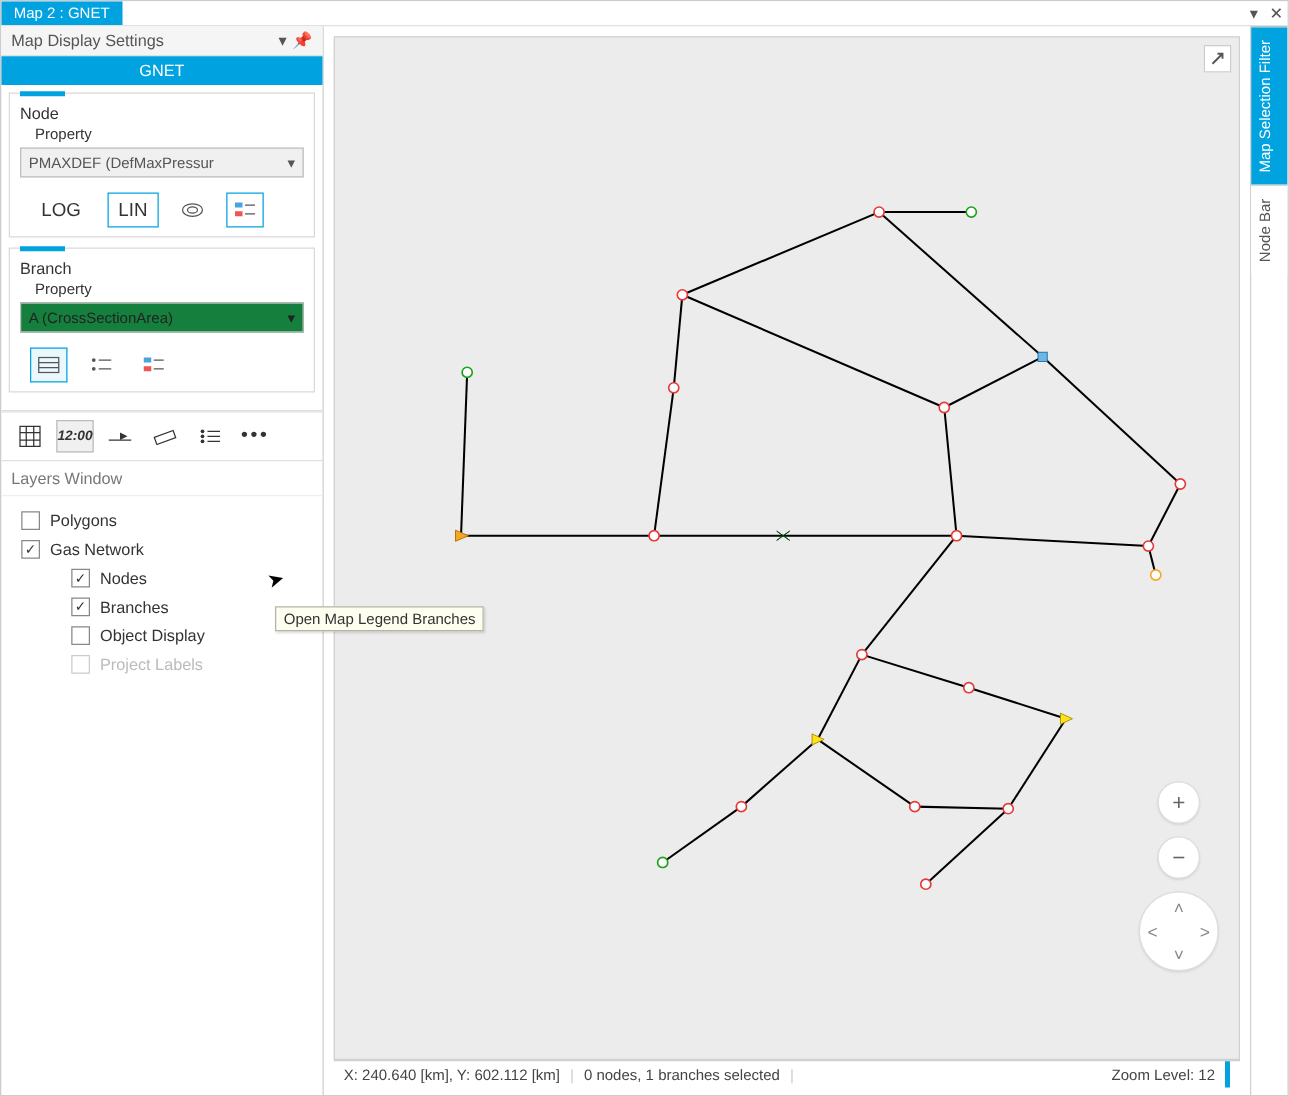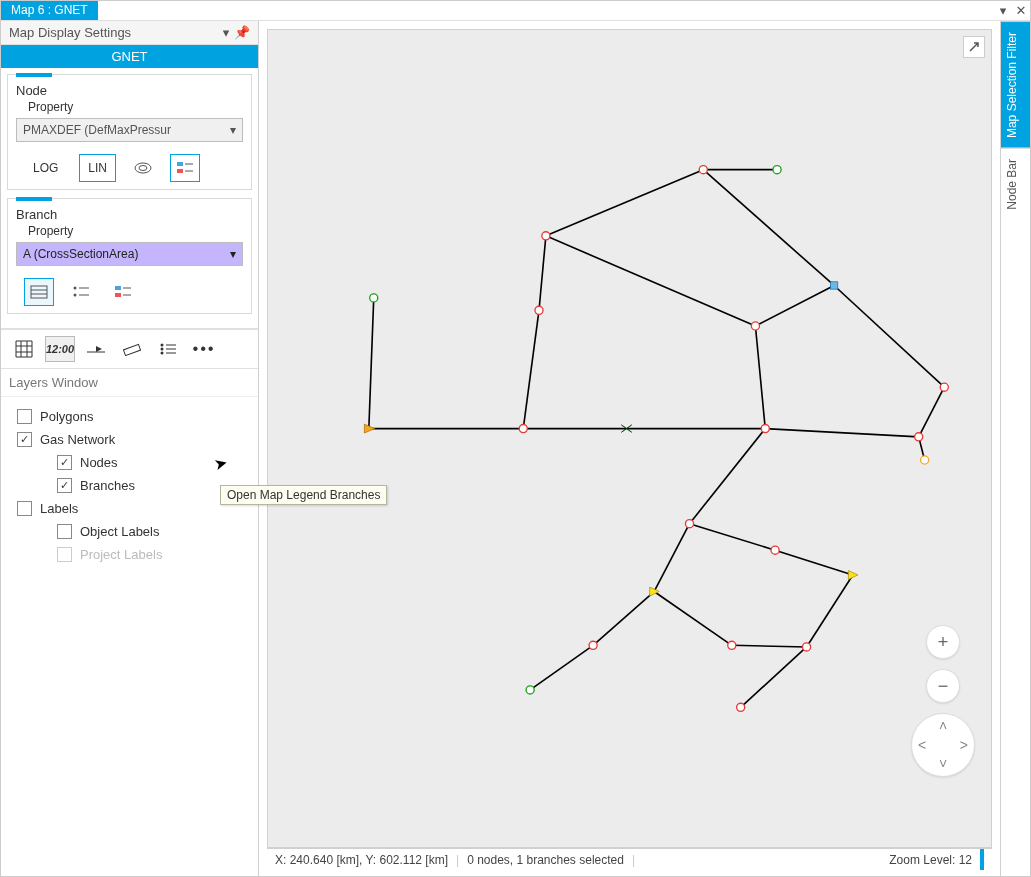"Map 6 : GNET" div.title-tab { text: 6 -> 2 }
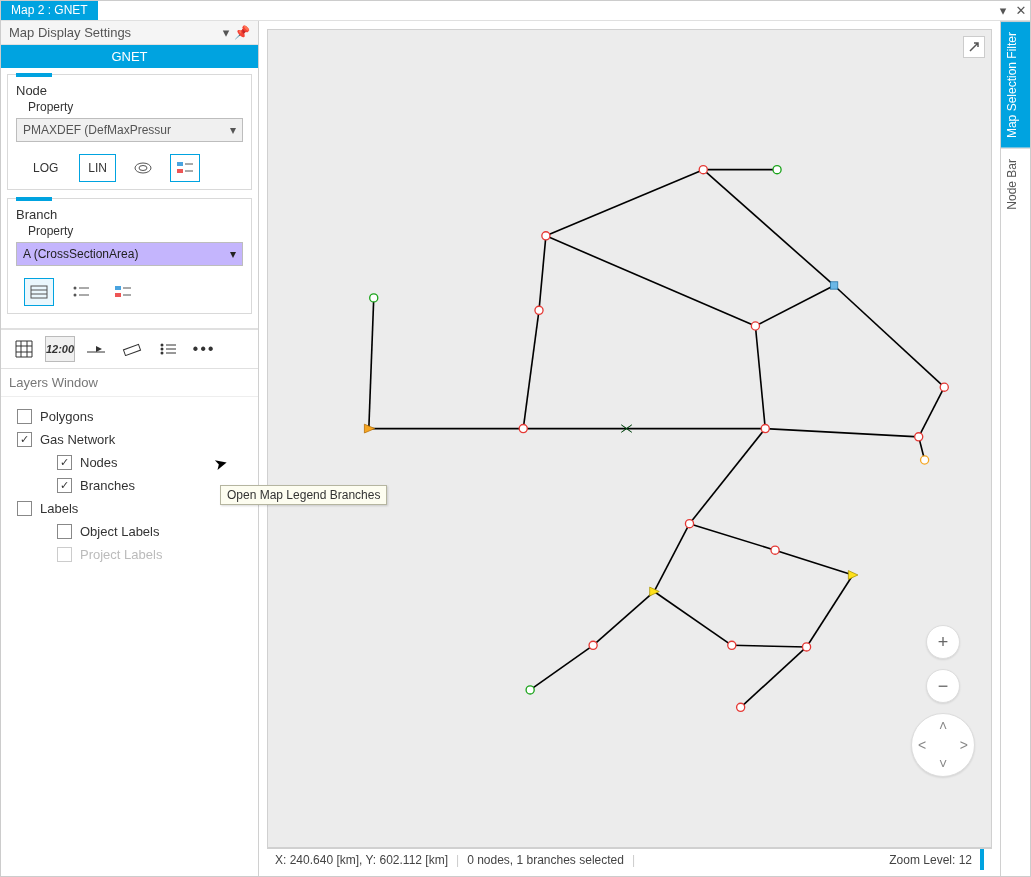"LOG" .sqbtn { font-size: 12px -> 15px }
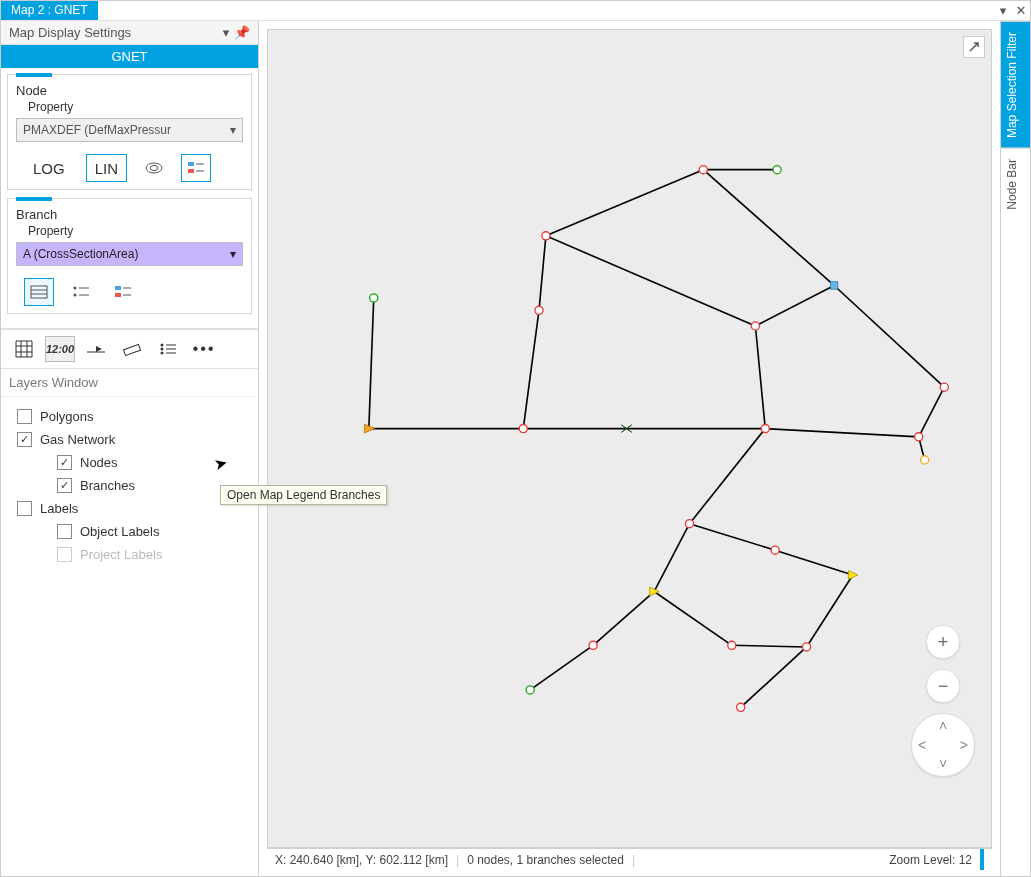"A (CrossSectionArea)" .select.white { background: #c4b5fd -> #15803d }
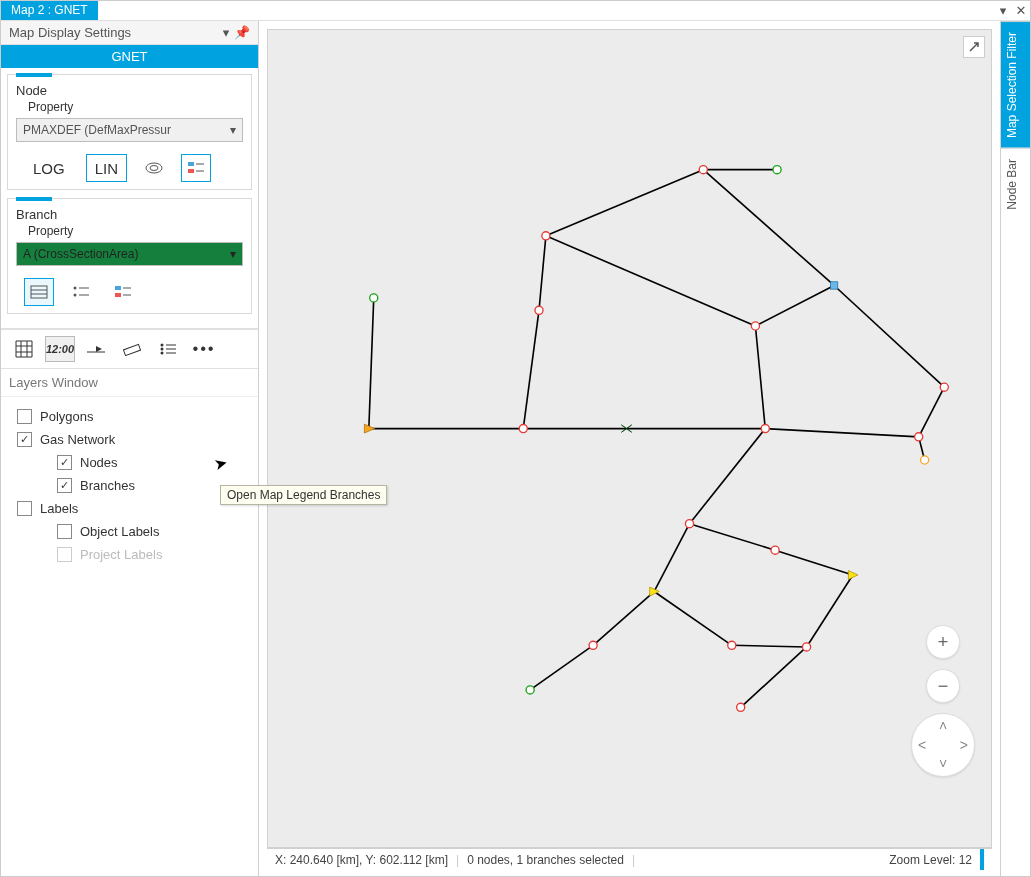"Labels" div.lrow { html: <div> <span></span> <span>Labels</span> </div> -> none }
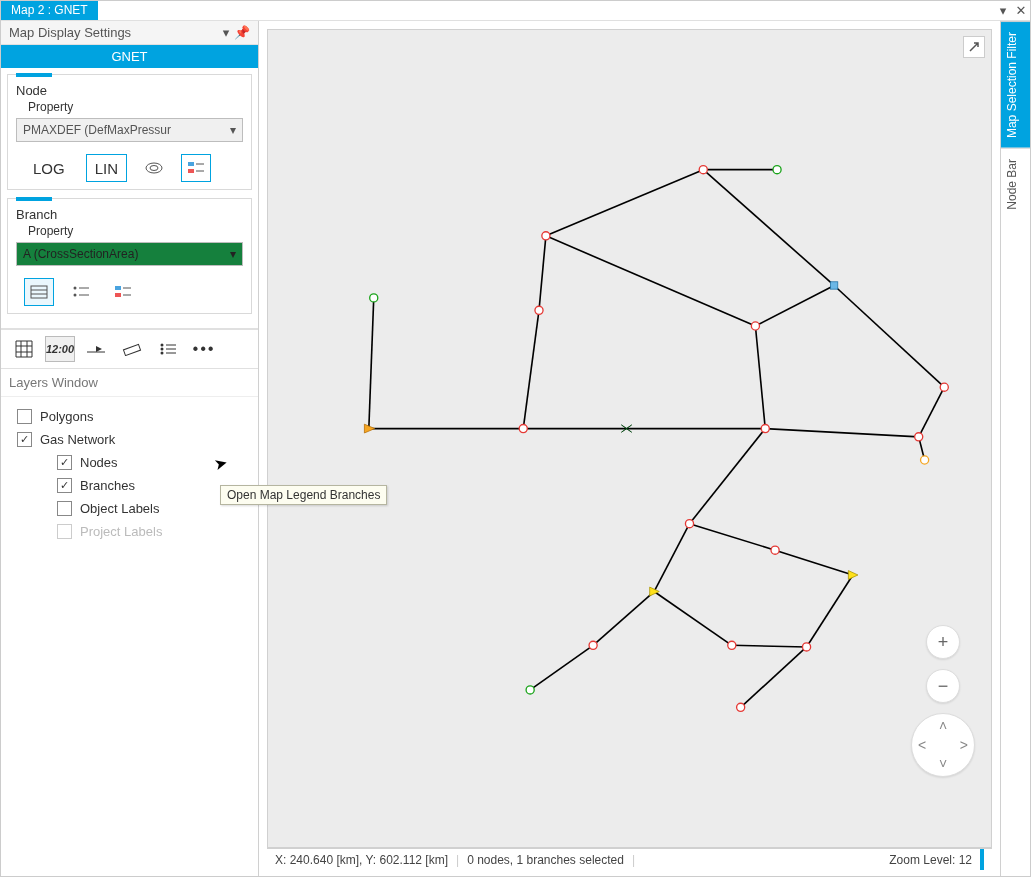"Object Labels" span.llabel { text: Labels -> Display }
